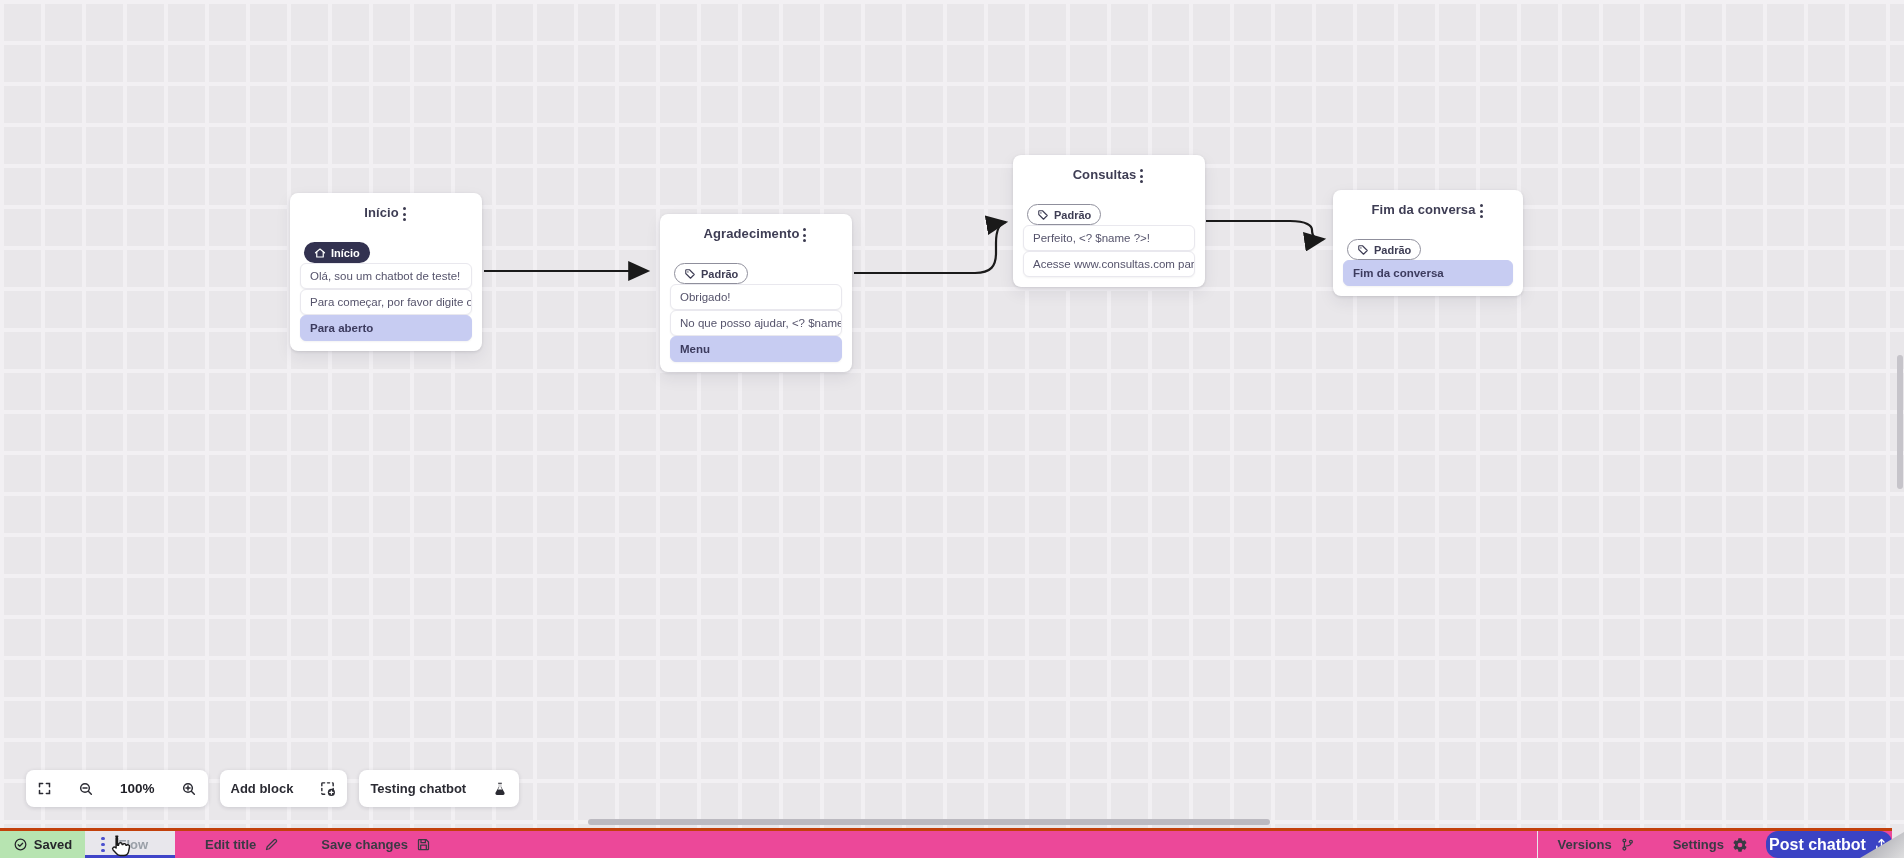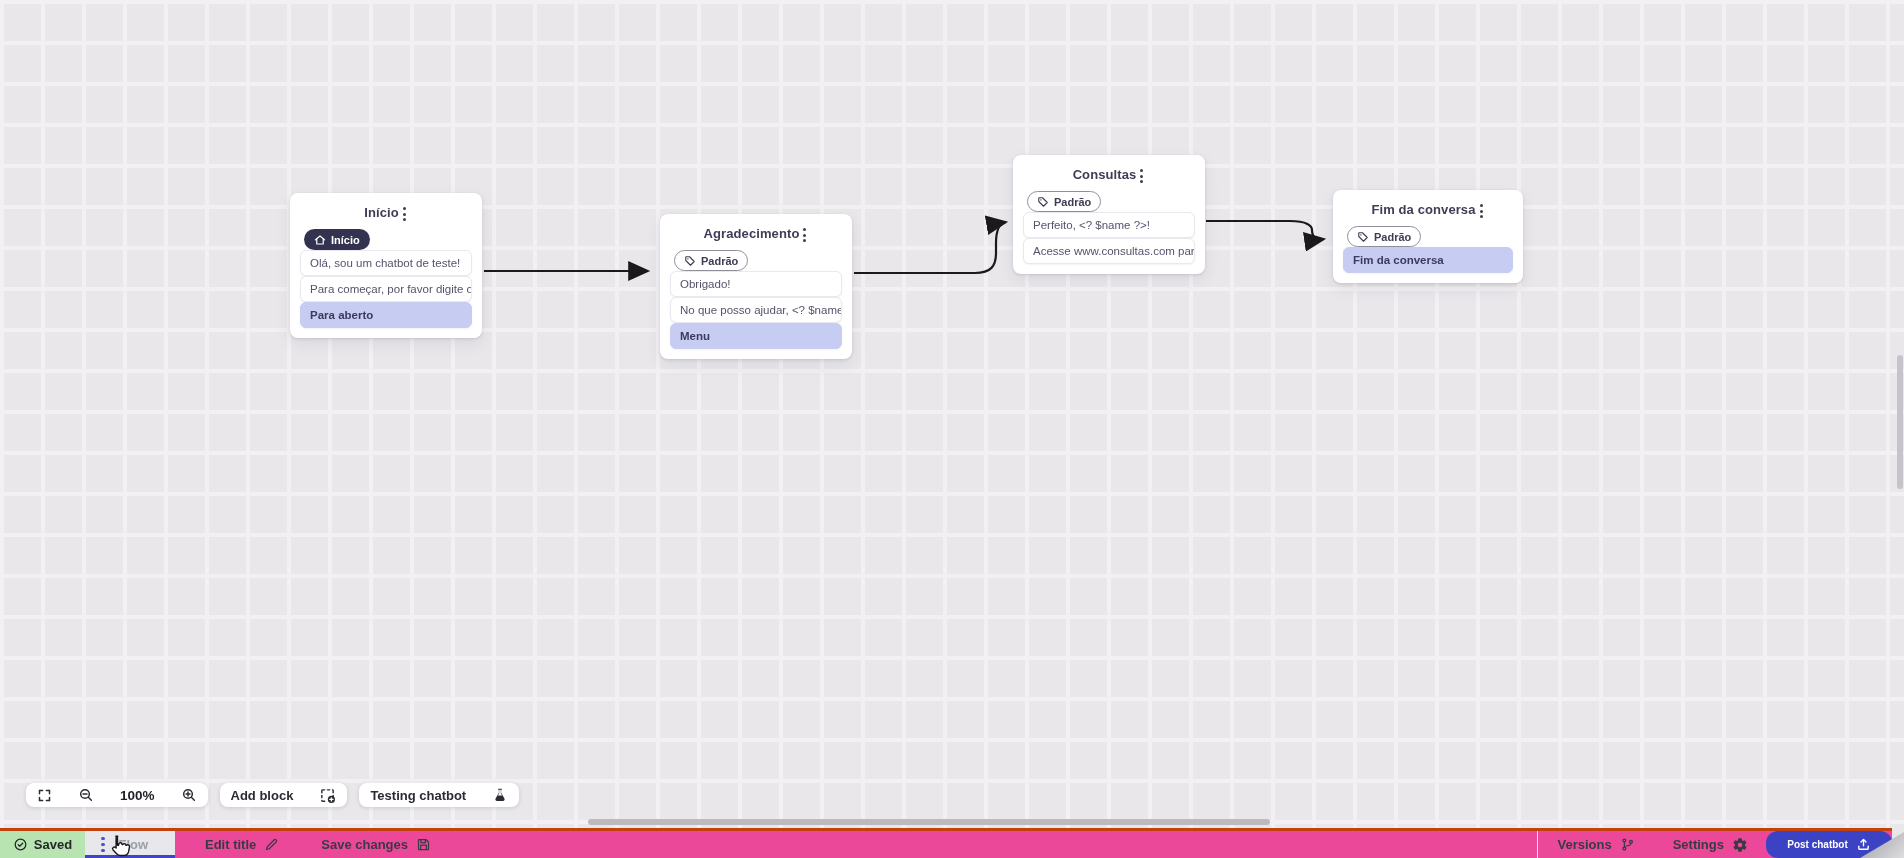"Padrão" .badge-row { margin: 8px 0 0 4px -> 21px 0 0 4px }
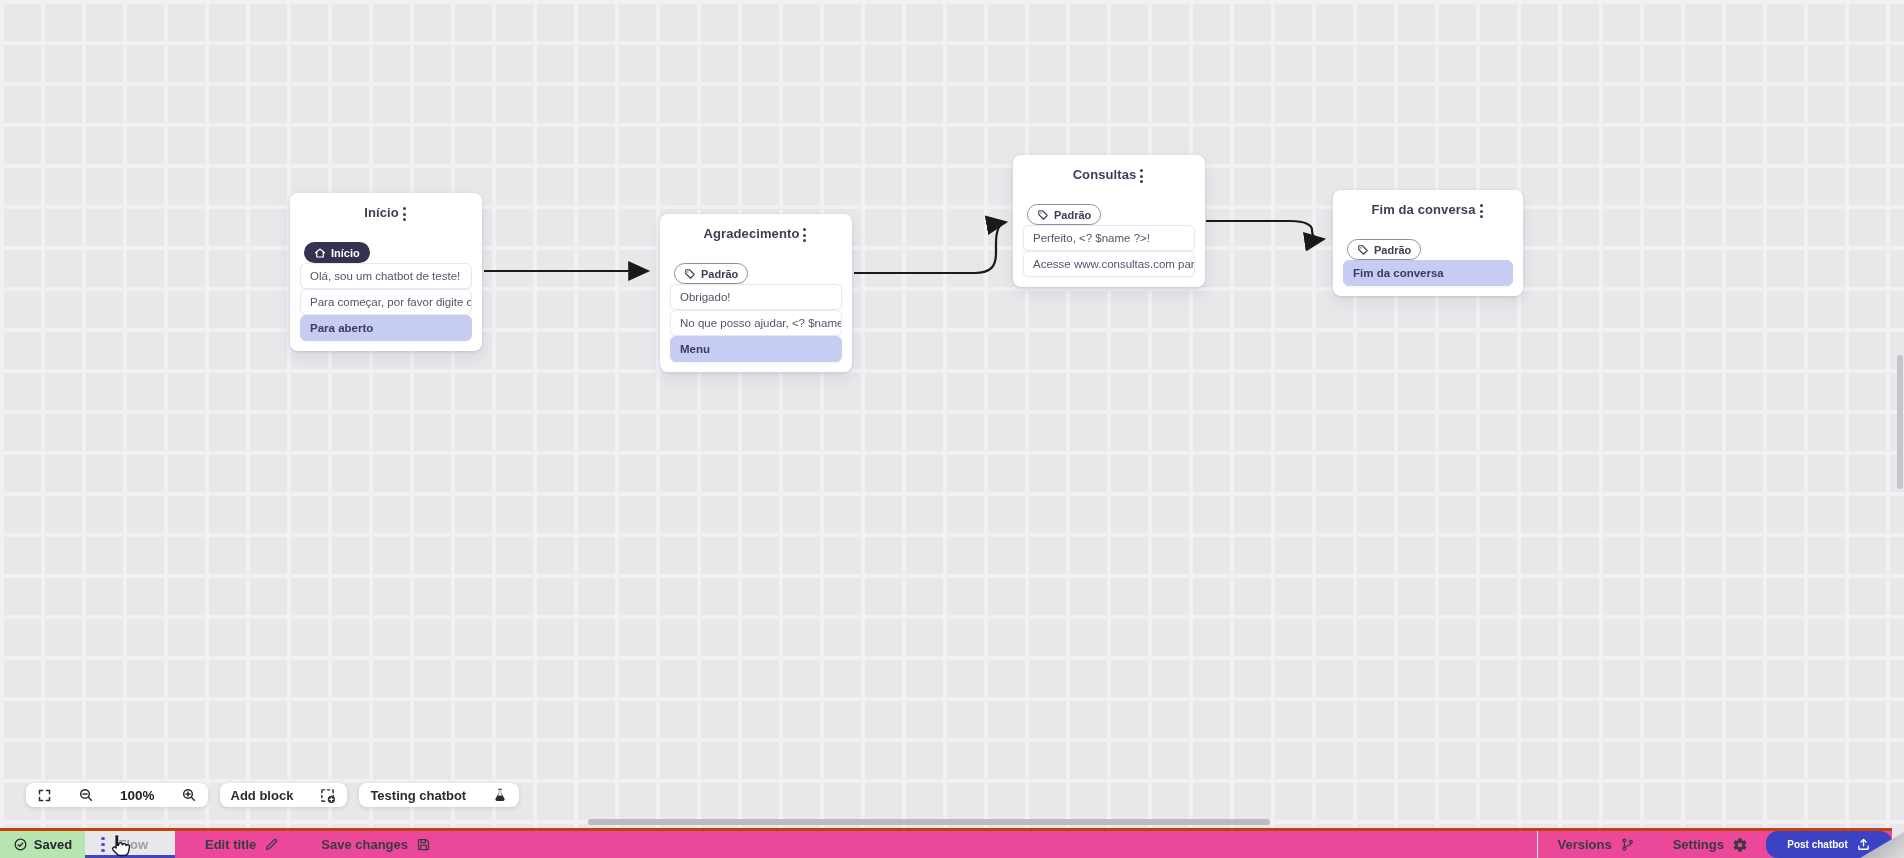"100%" .pill { height: 24px -> 37px }
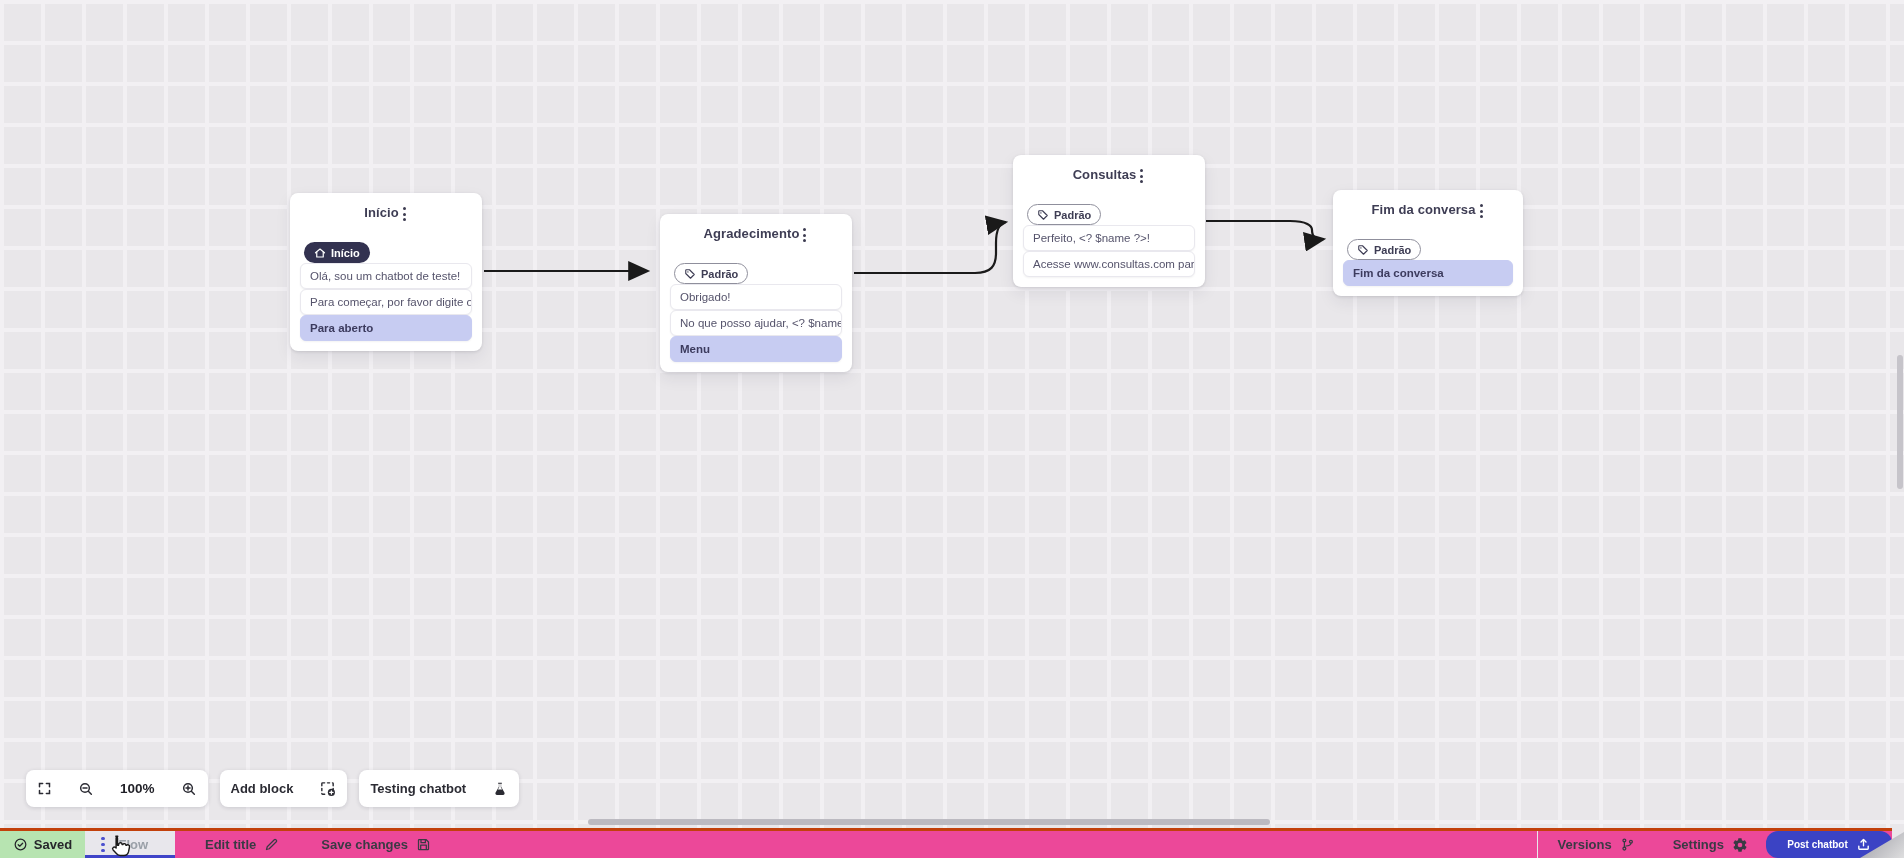"Post chatbot" .post-btn { font-size: 10px -> 16px }
